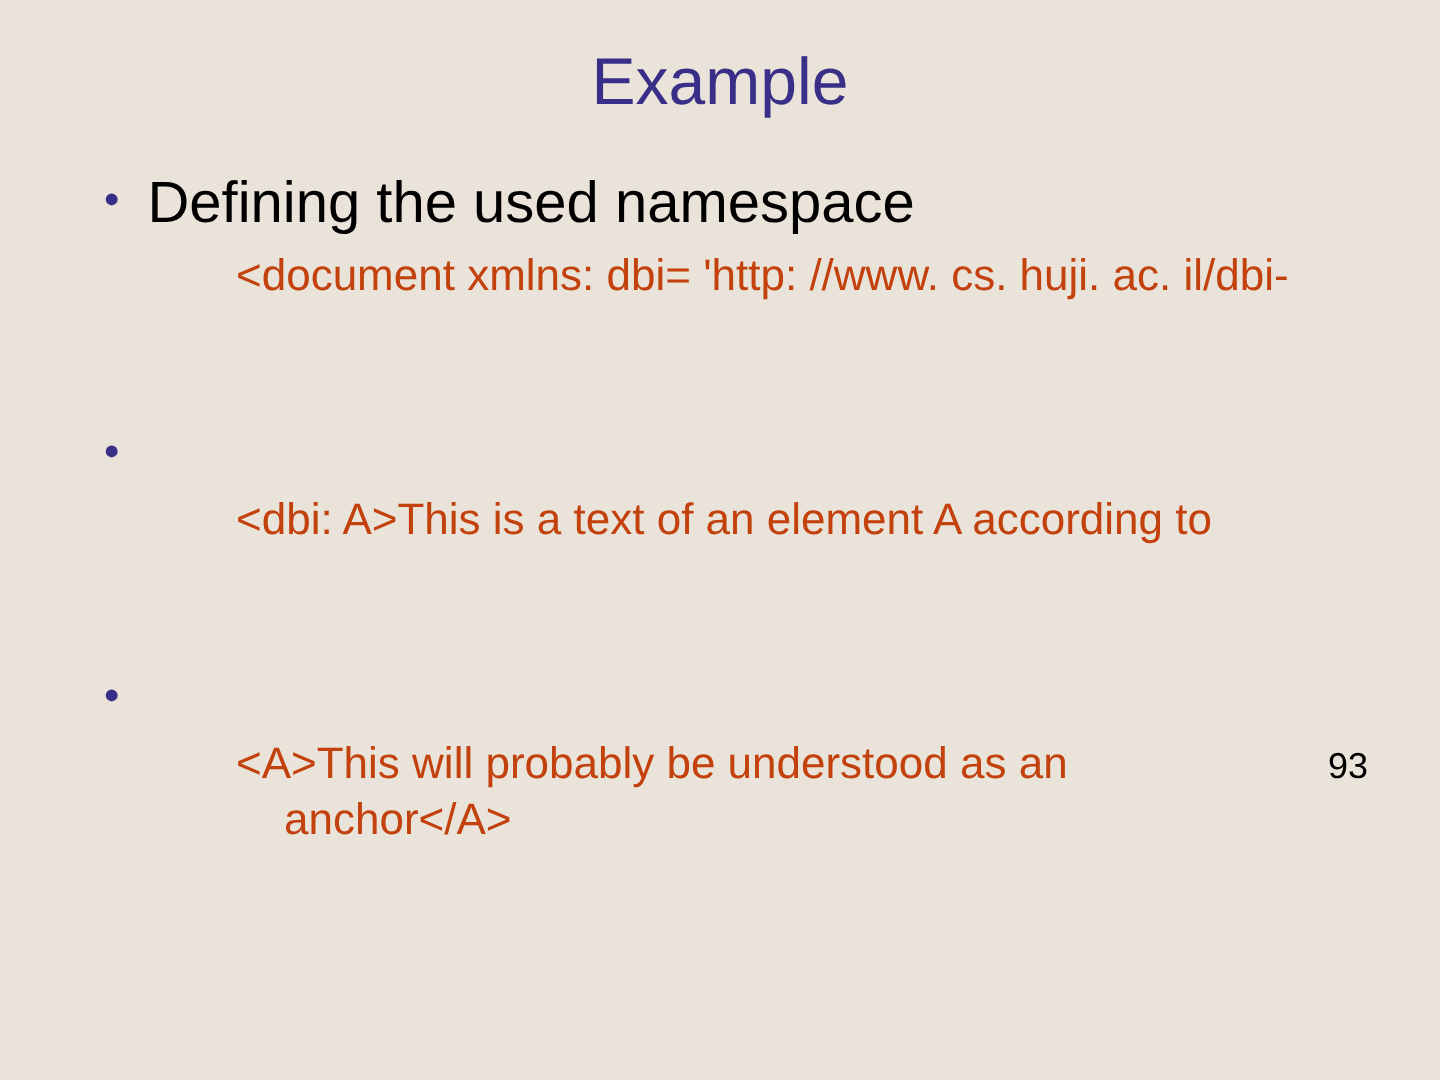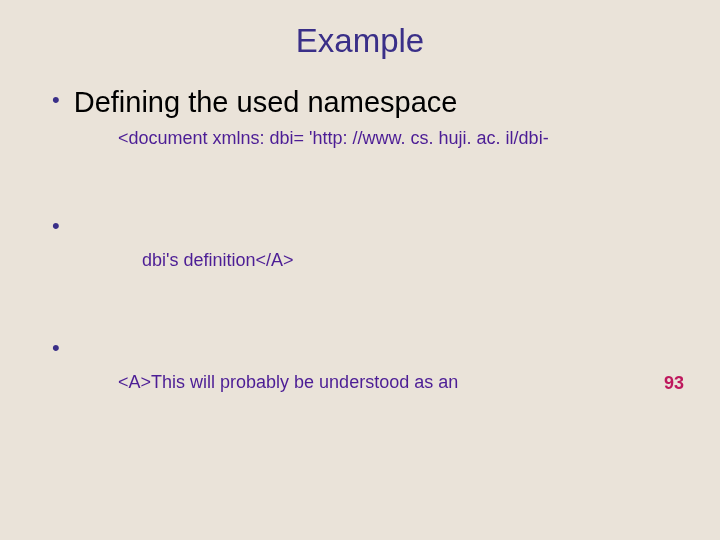"<document xmlns: dbi= 'http: //www." .sub { color: #4c1d95 -> #c2410c; font-size: 18px -> 22px }
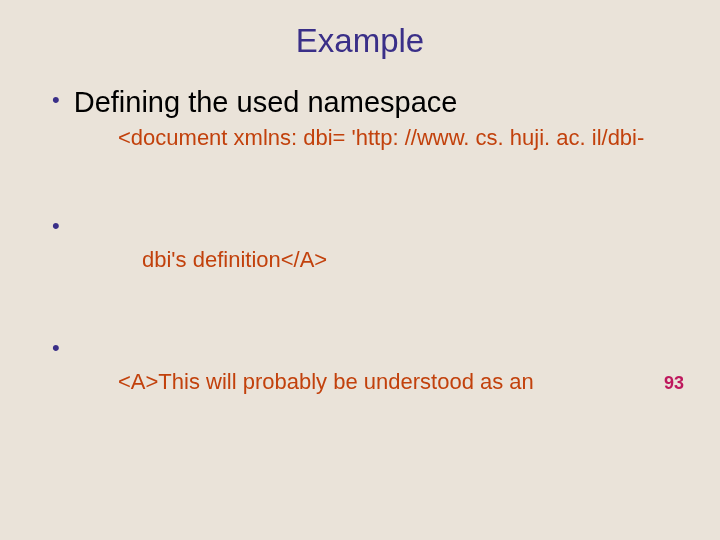"<dbi: A>This is a text" span { html: none -> <span>&lt;dbi: A&gt;This is a text of an element A according to</span> }
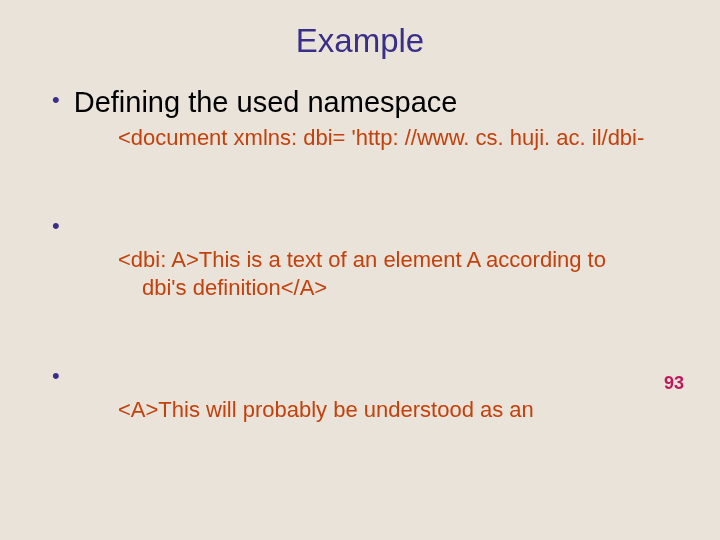"dbi's definition</A>" span.hang { html: <span>dbi's definition&lt;/A&gt;</span> -> none }
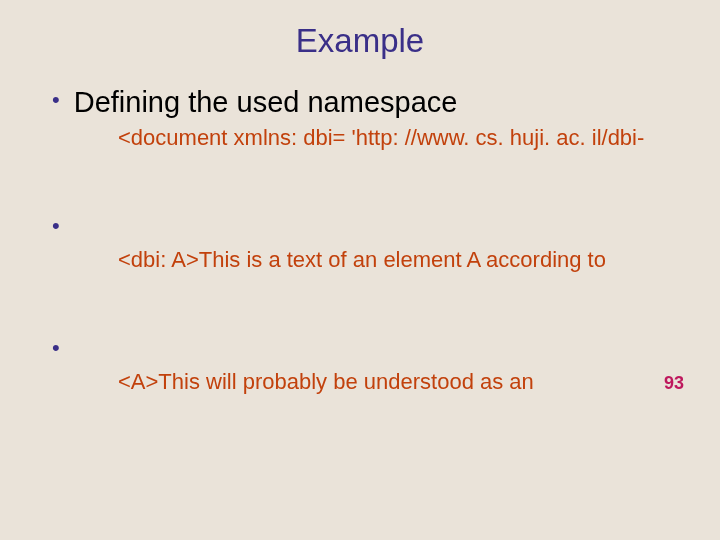"93" .pagenum { color: #be185d -> #000000; font-weight: 700 -> 400 }
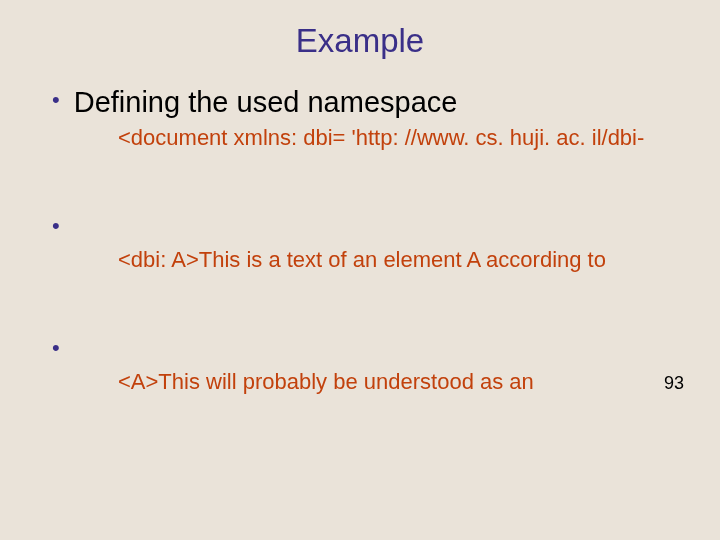"anchor</A>" span.hang { html: none -> <span>anchor&lt;/A&gt;</span> }
